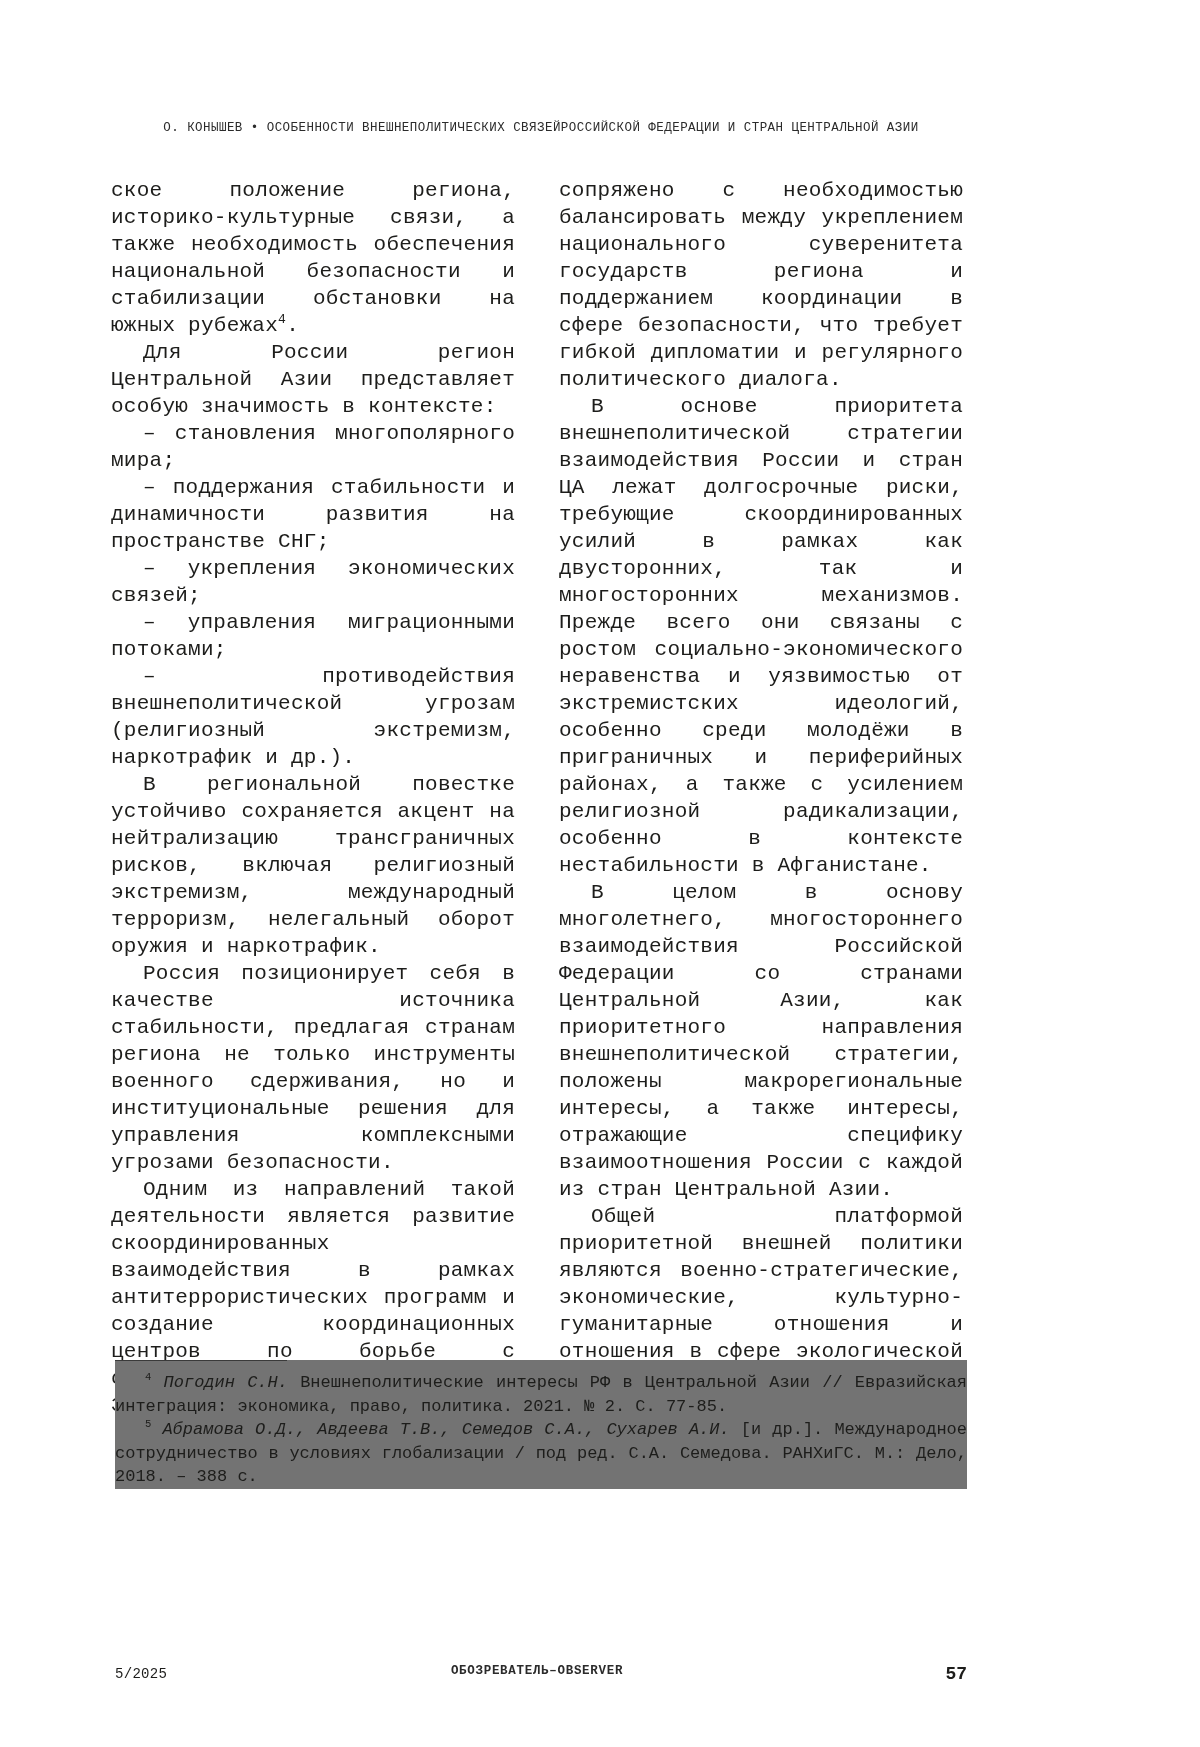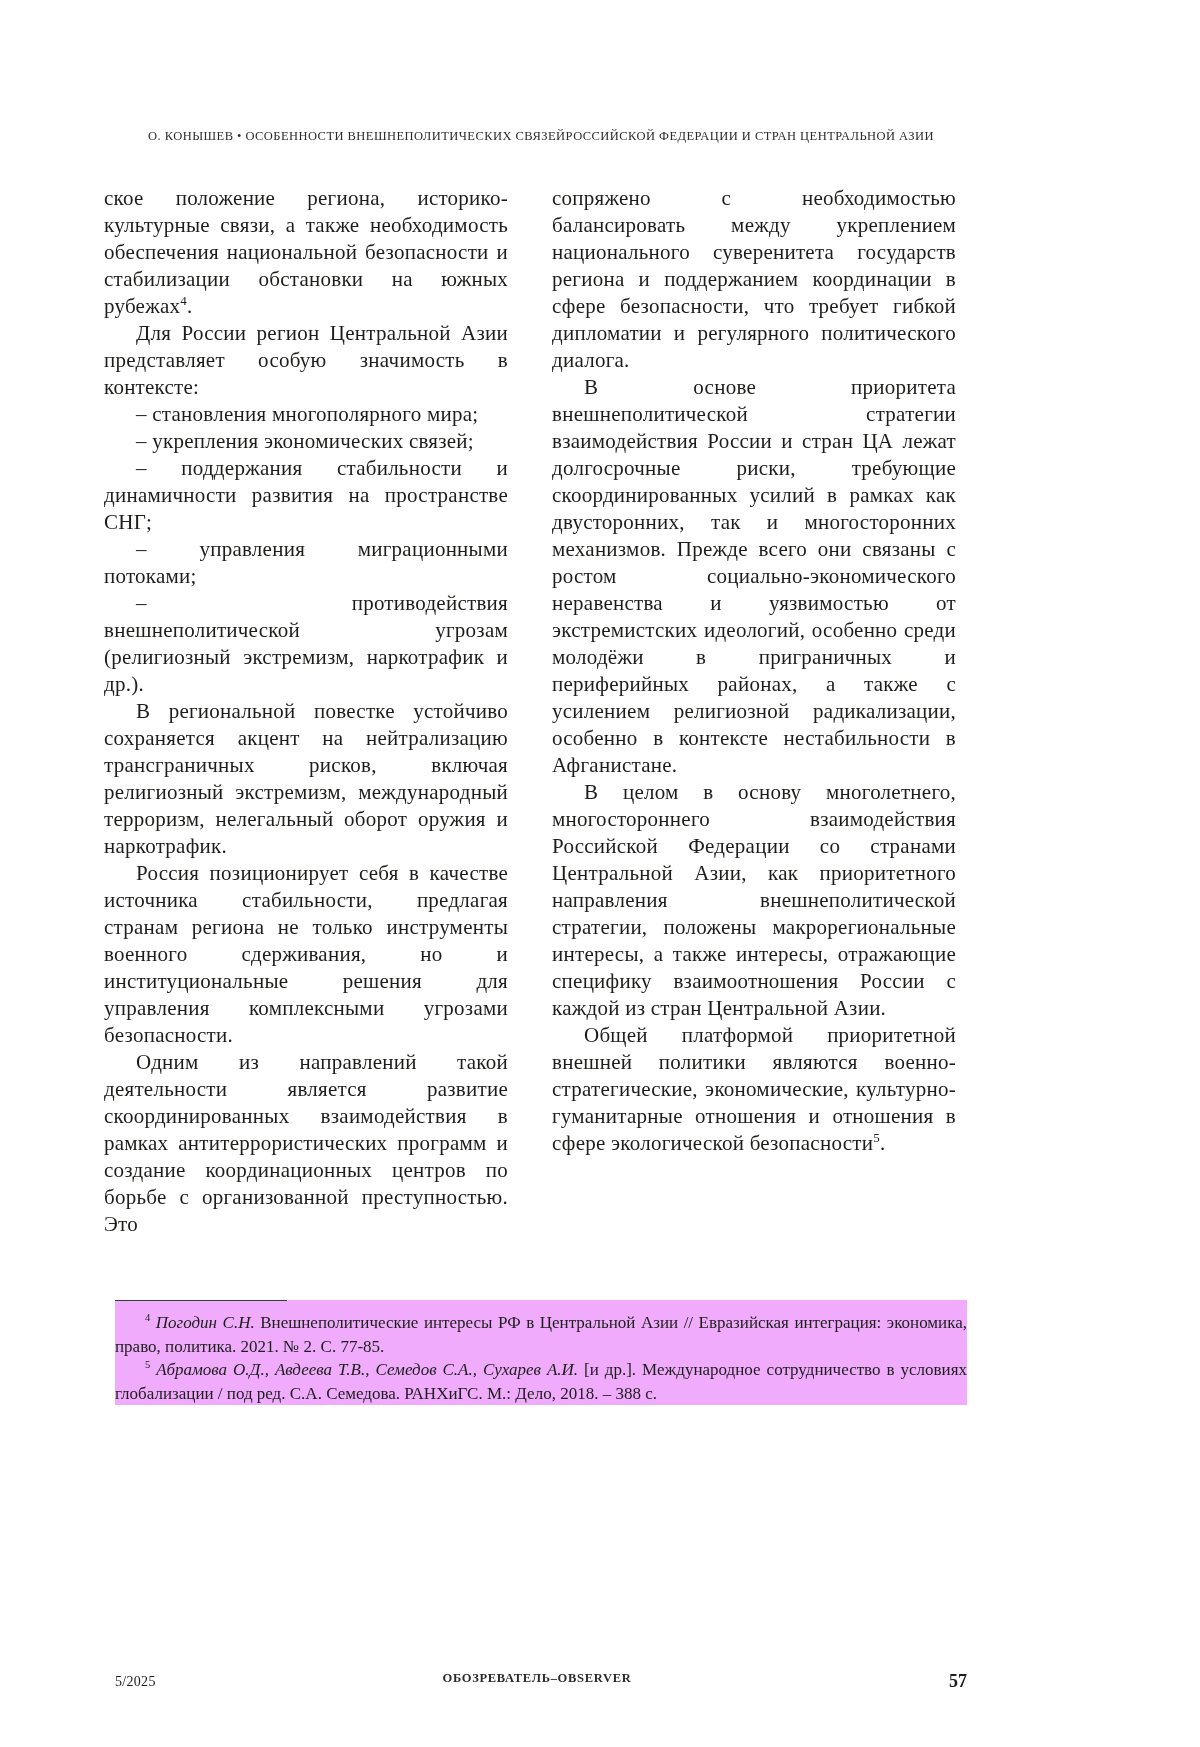"О. КОНЫШЕВ • ОСОБЕННОСТИ" .page { font-family: Liberation Serif, serif -> Liberation Mono, monospace; margin: 16px auto -> 8px auto }
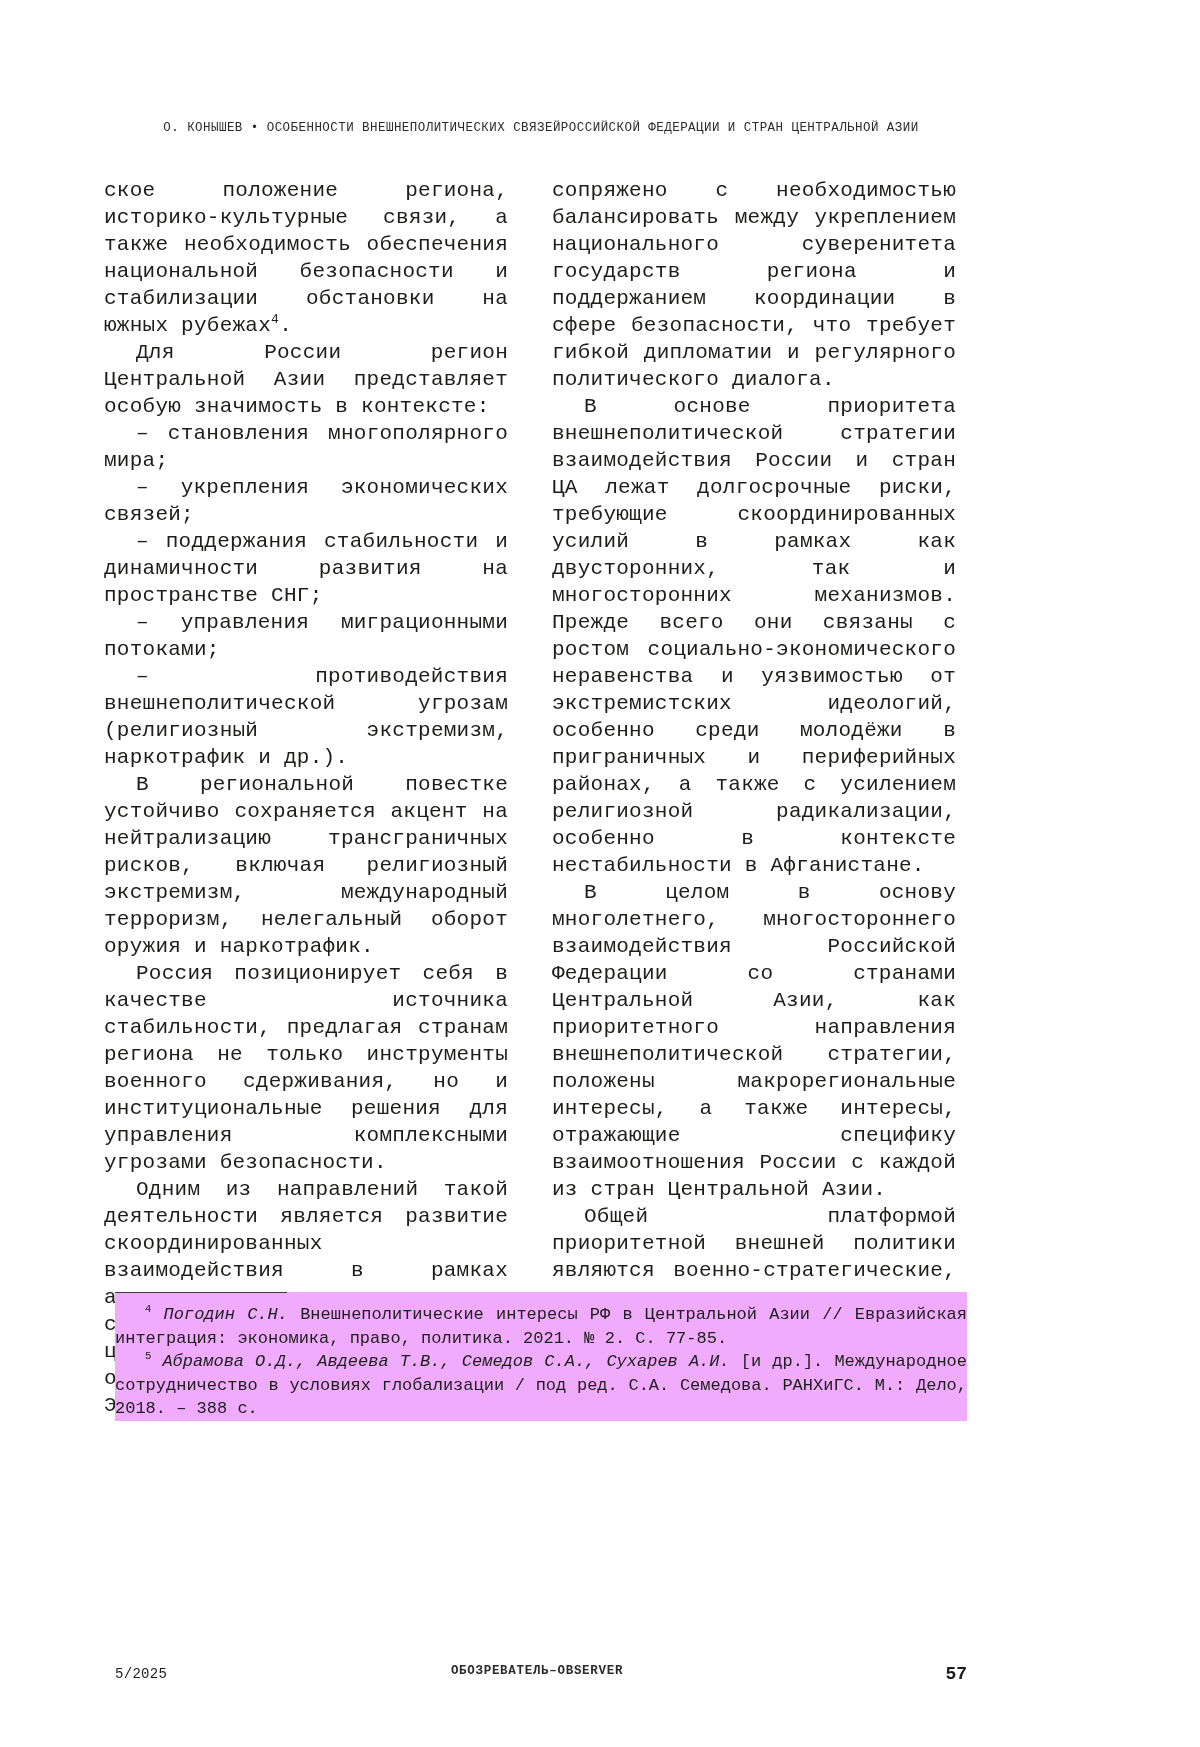"ское положение региона," .columns { left: 104px -> 111px }
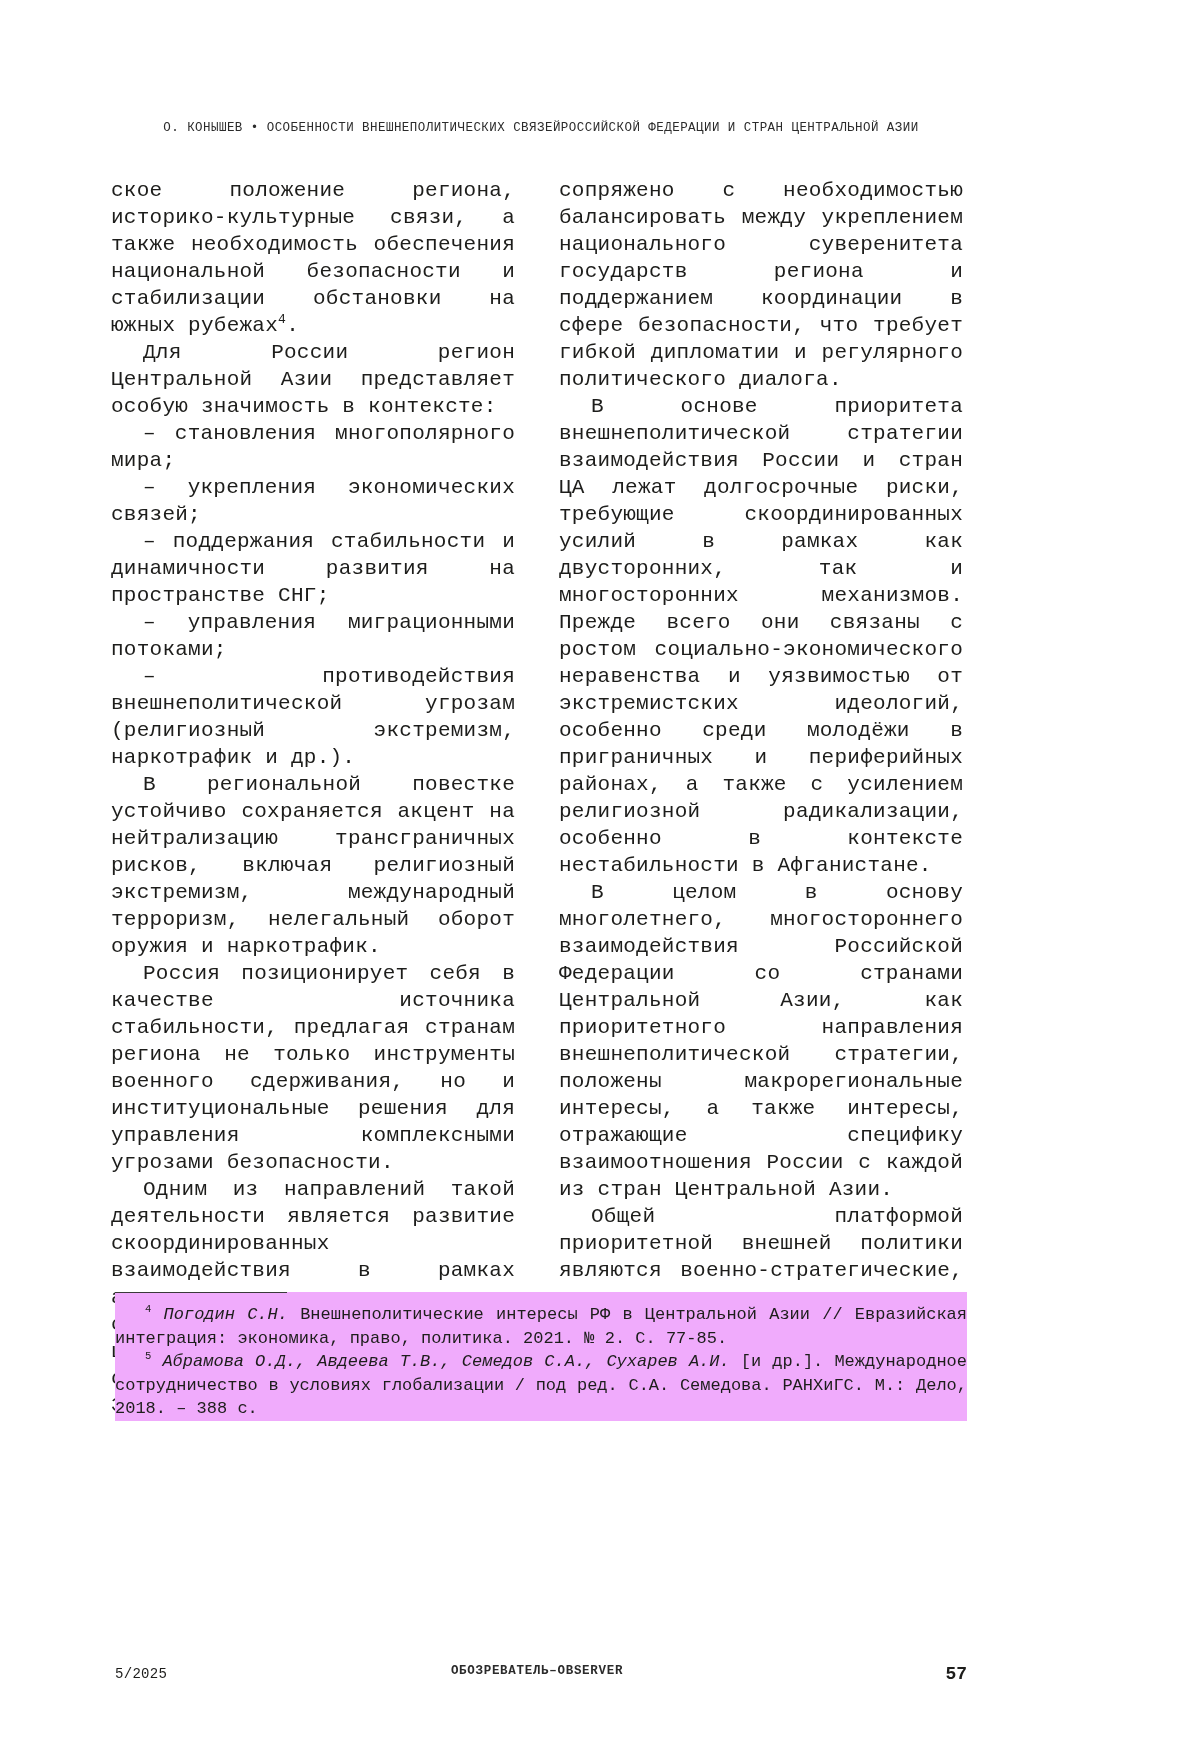"– укрепления экономических связей;" p.indent { order: before "– поддержания стабильности и" -> after "– поддержания стабильности и" }
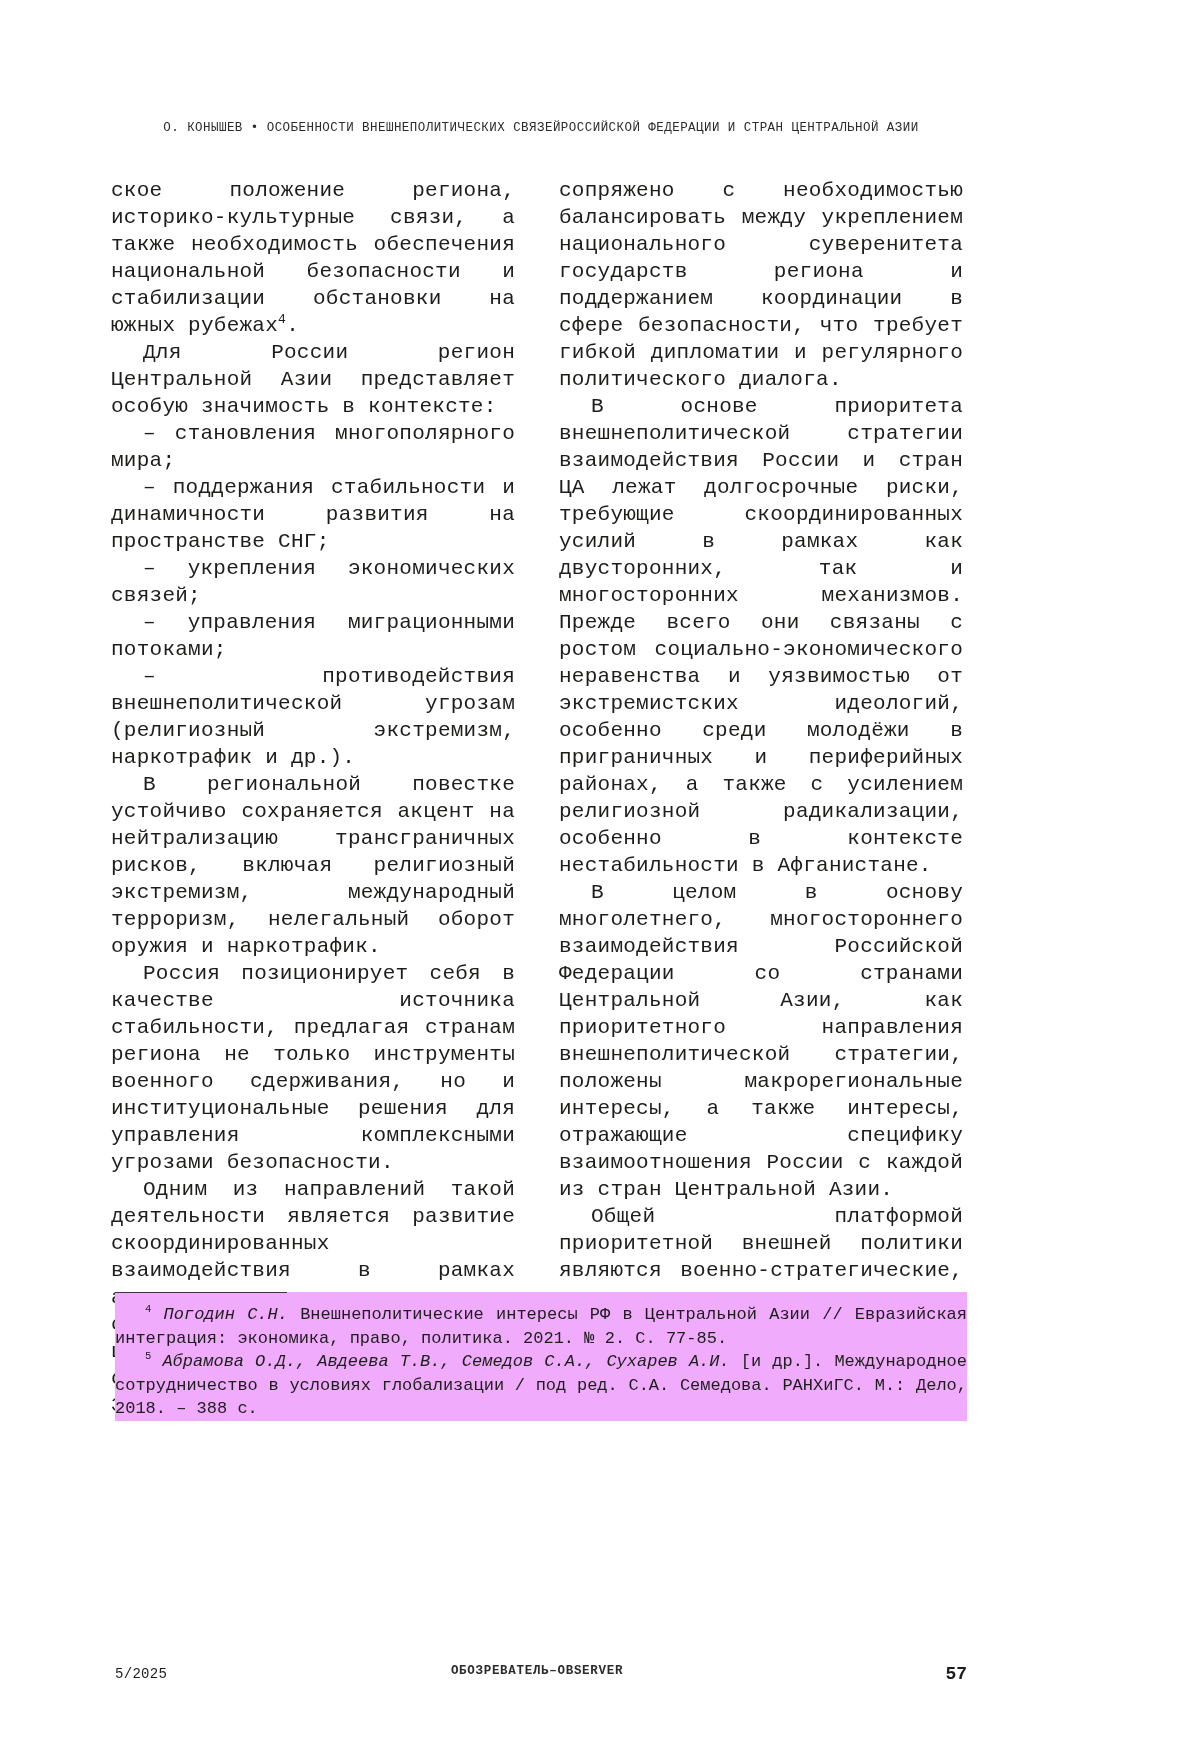"4 Погодин С.Н. Внешнеполитические" .footnotes { background: #f0abfc -> #737373; top: 1284px -> 1352px }
